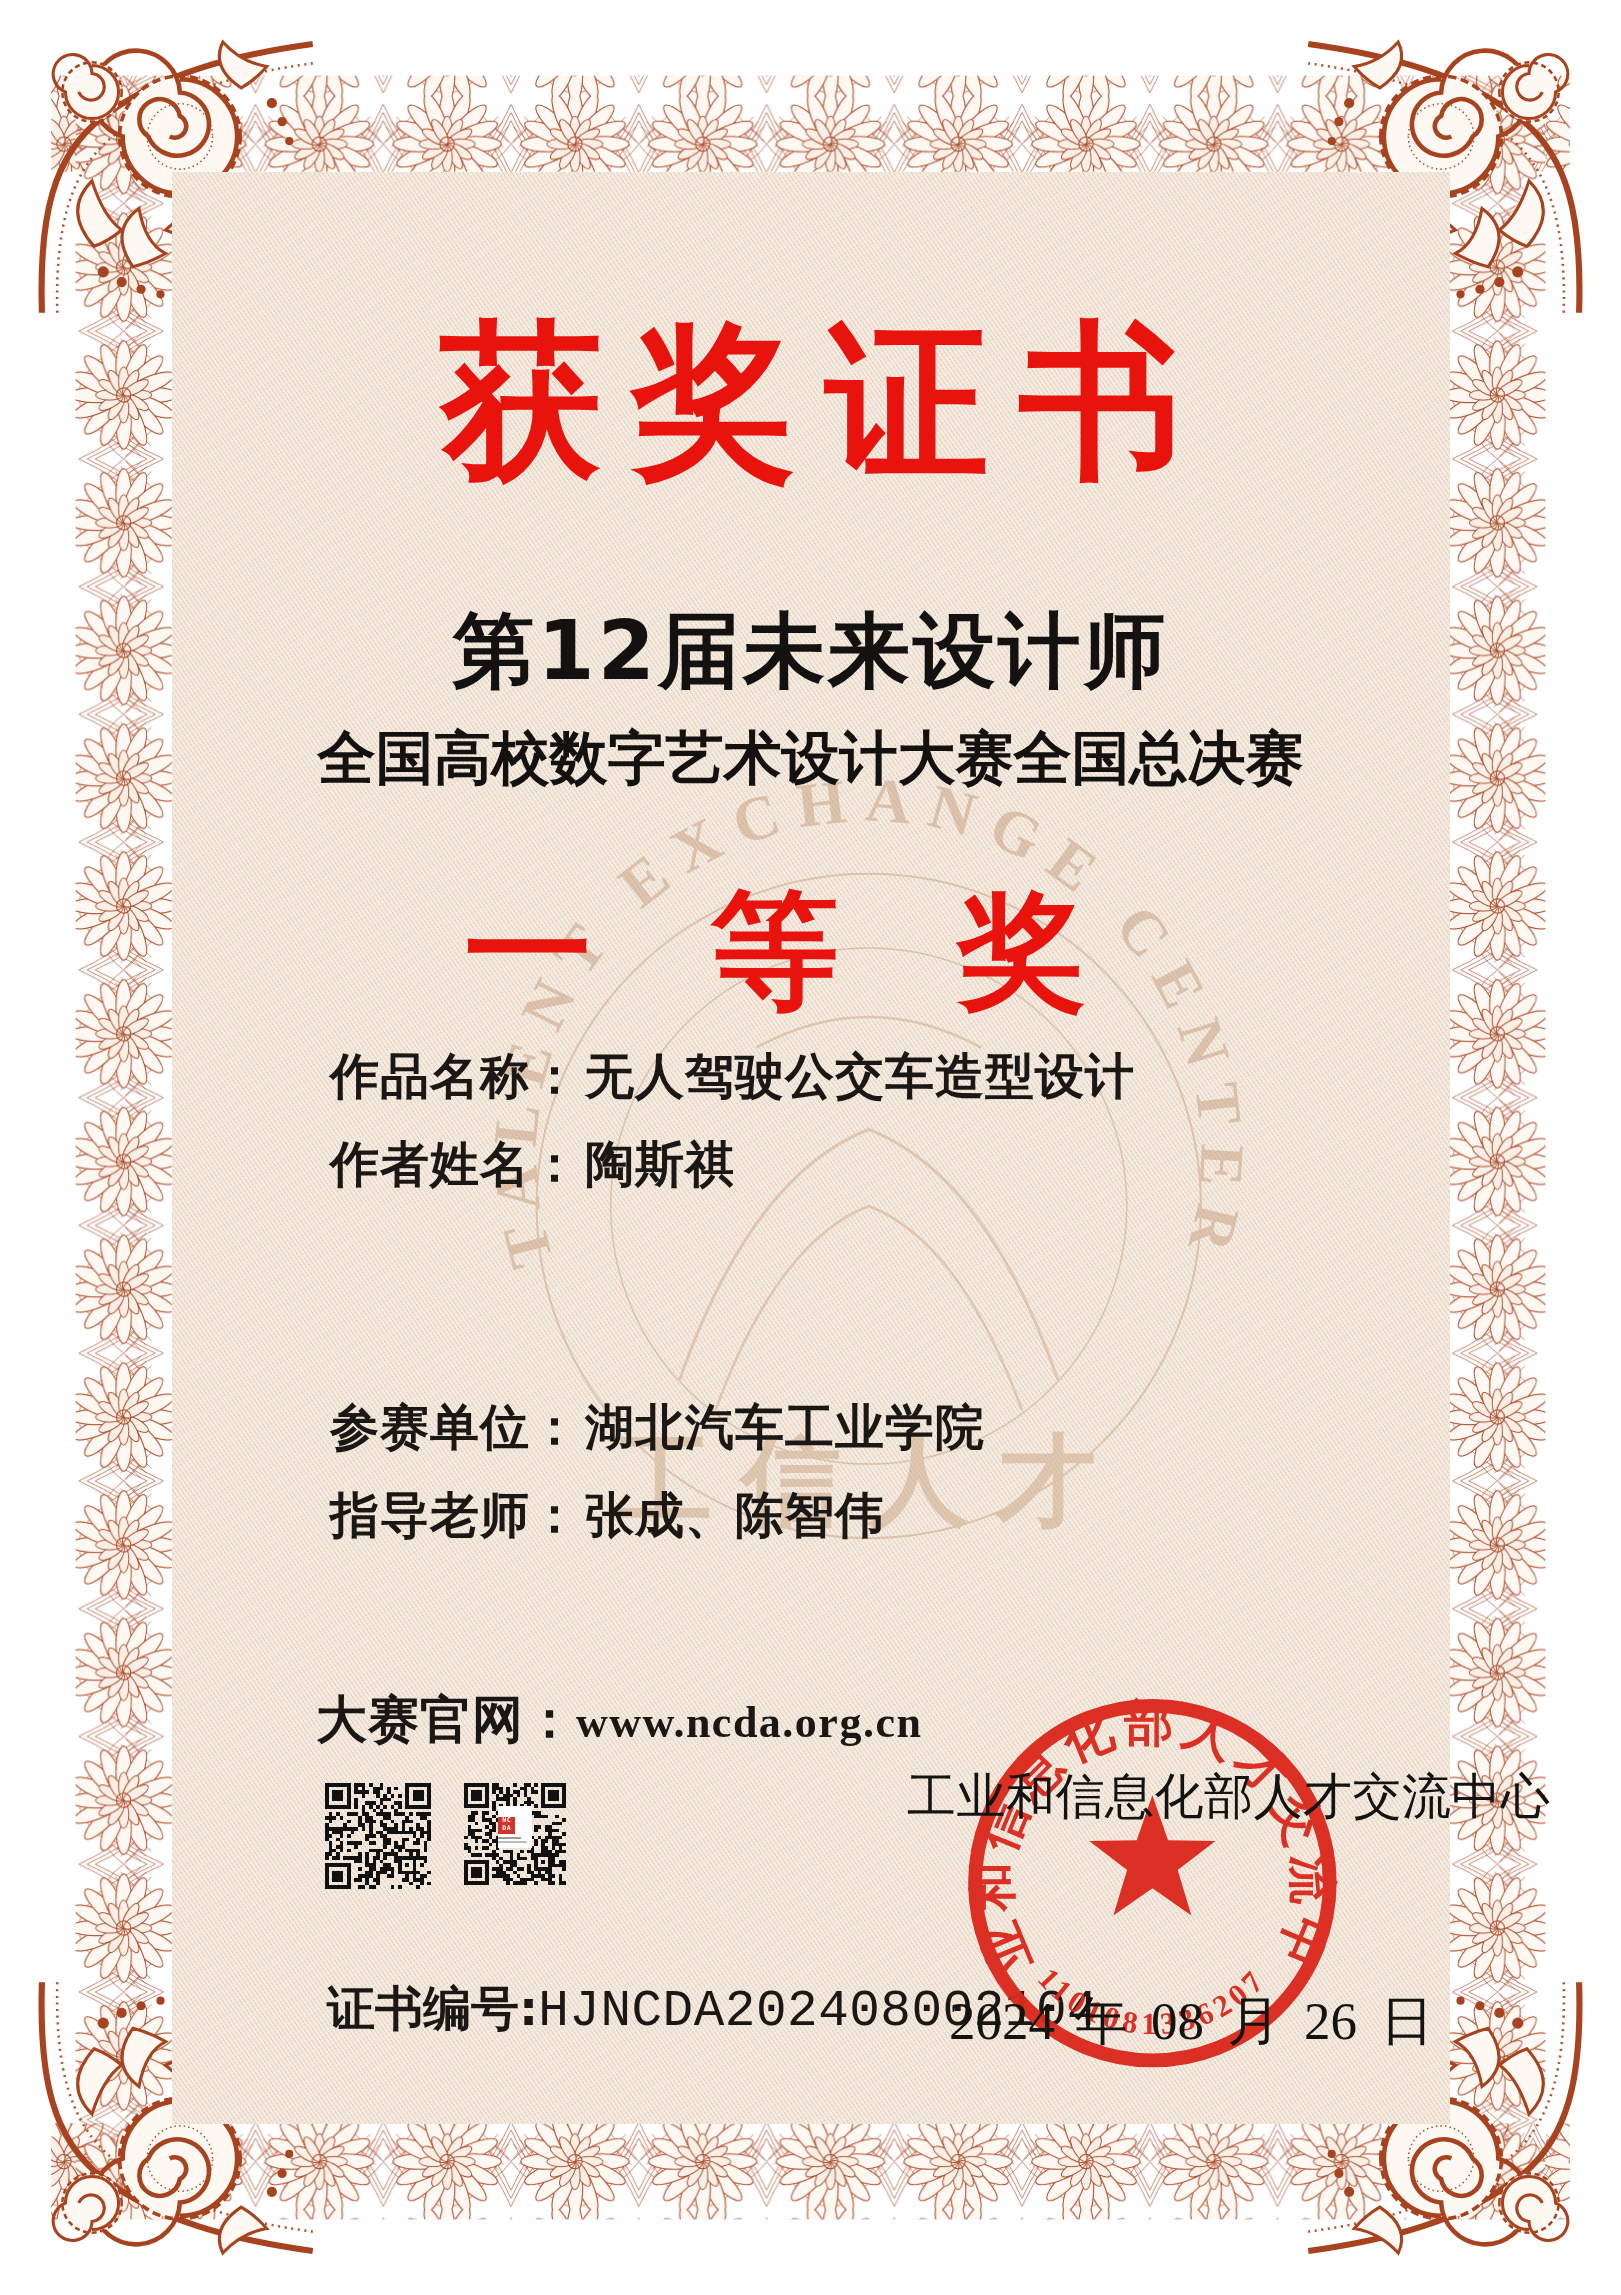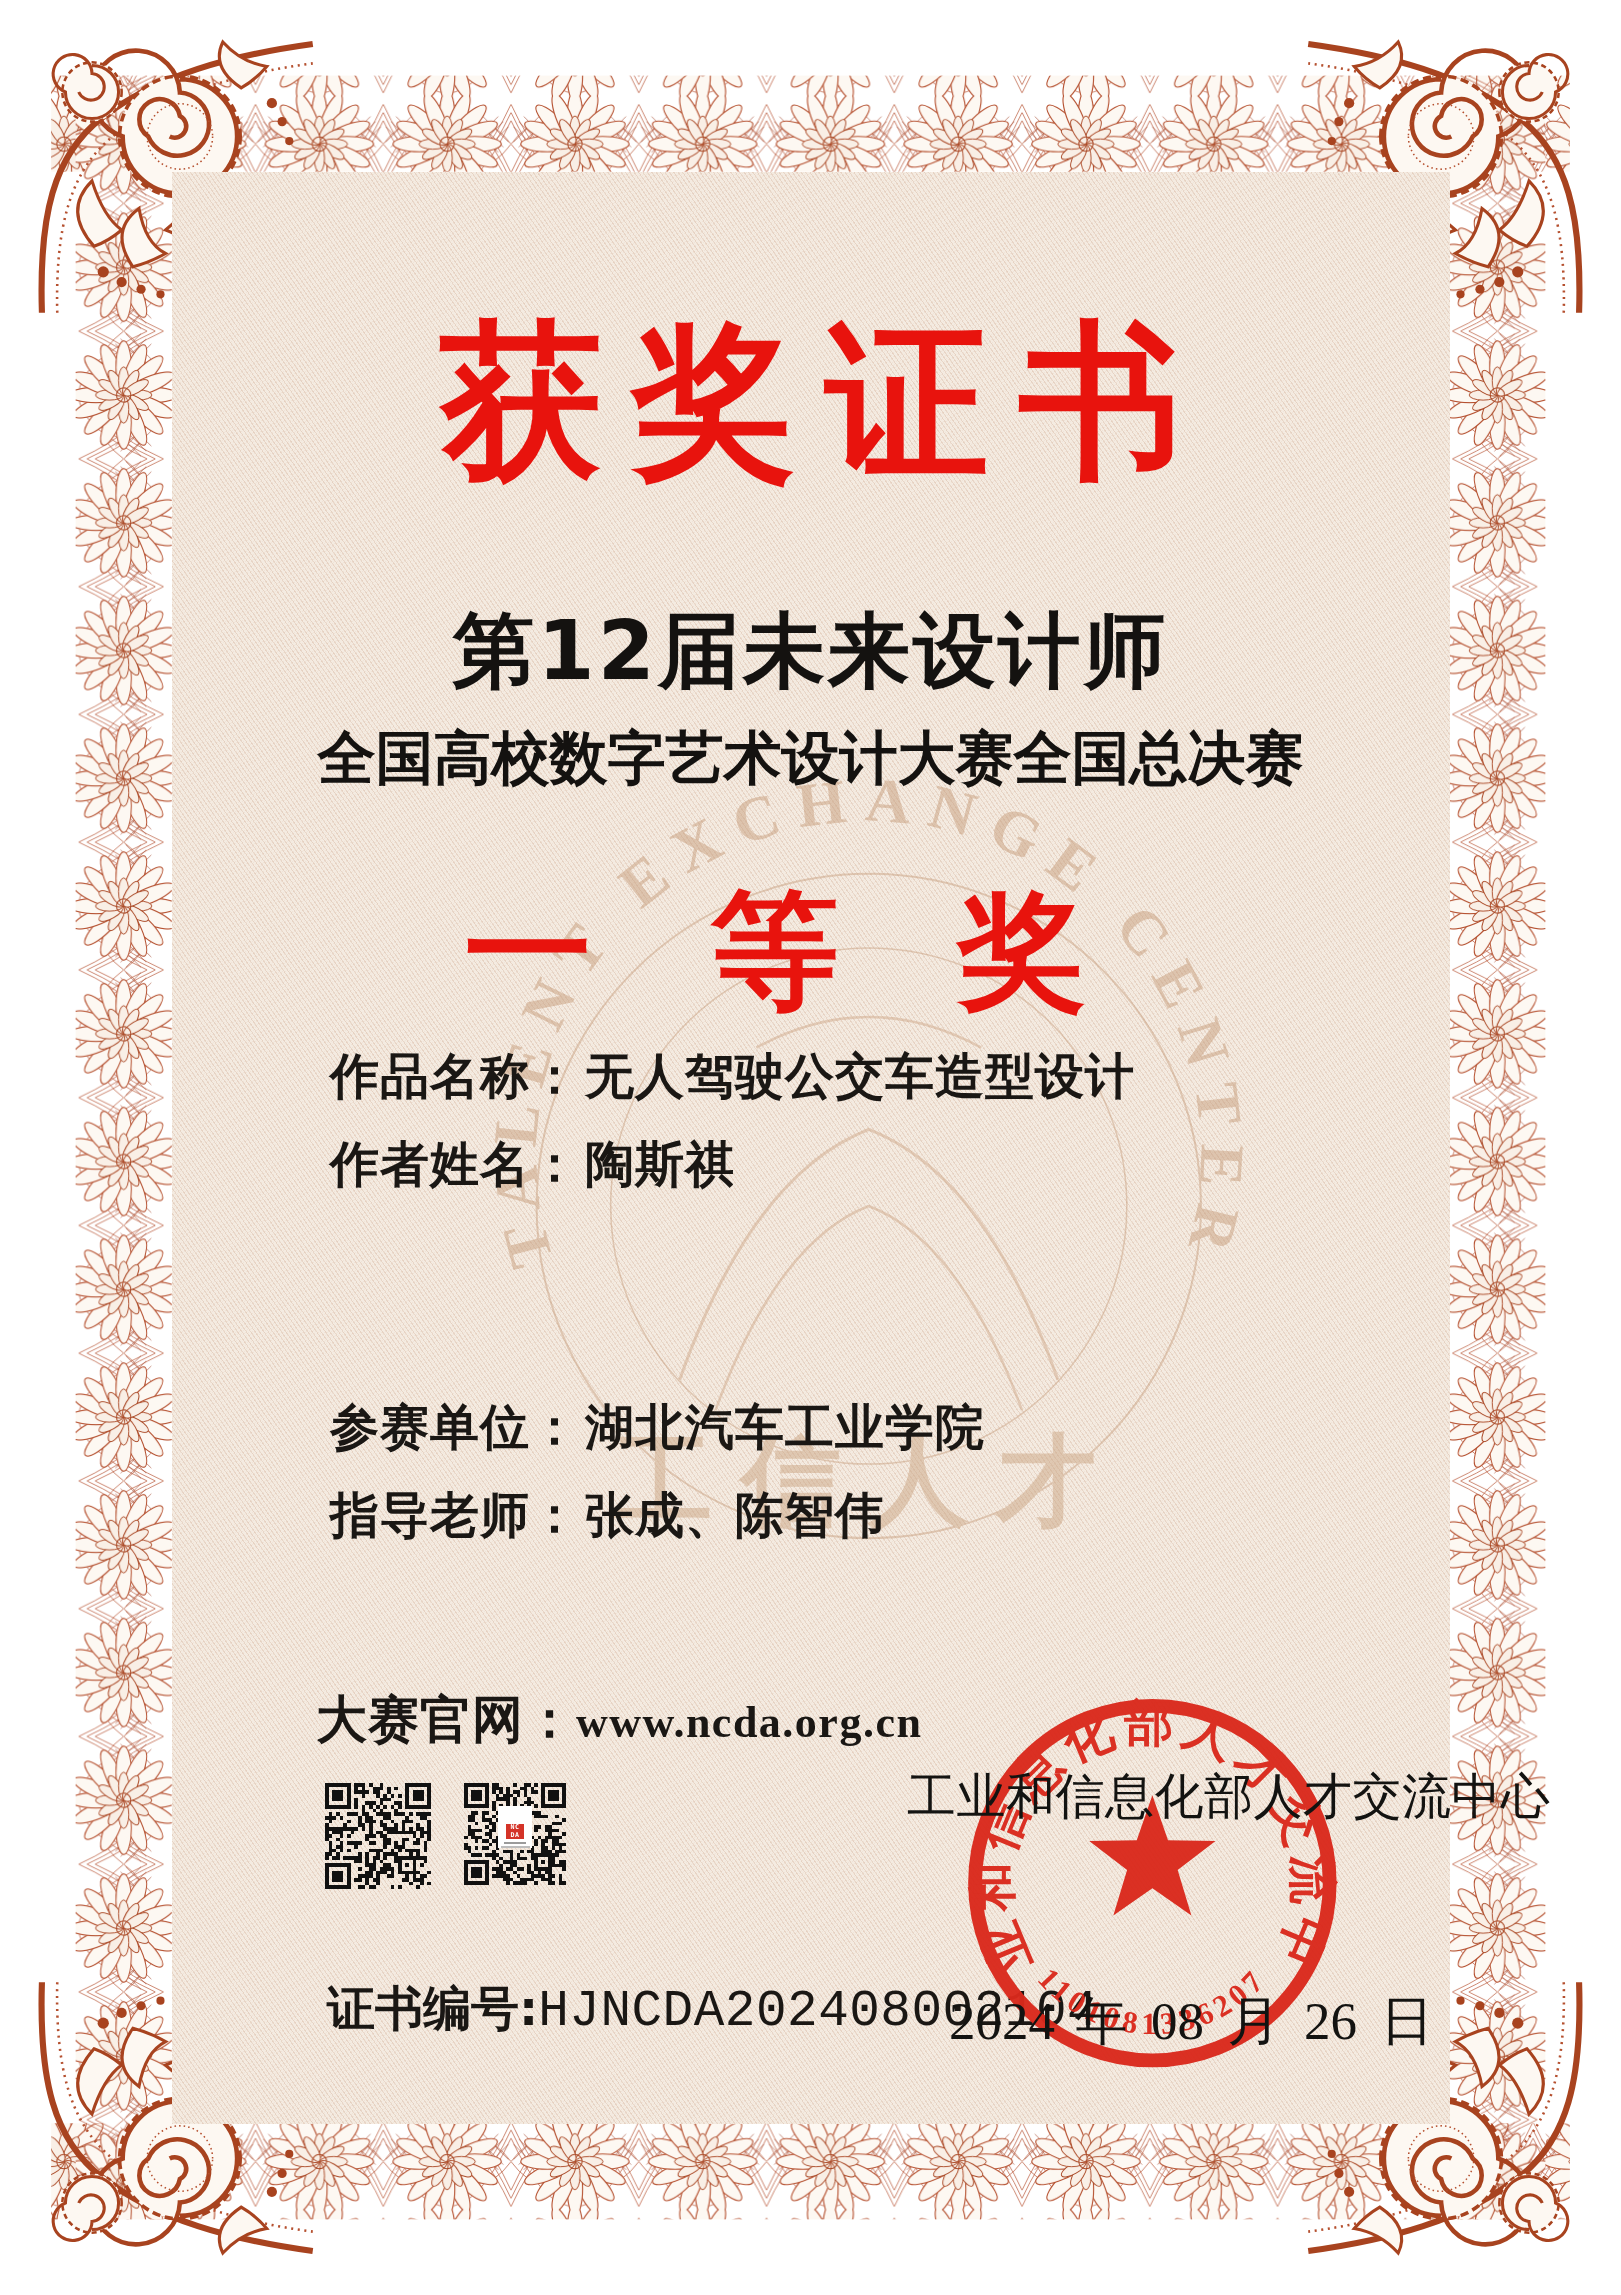"NC DA" #qr-logo { align-items: center -> flex-start; padding-top: 18px -> 11px }
